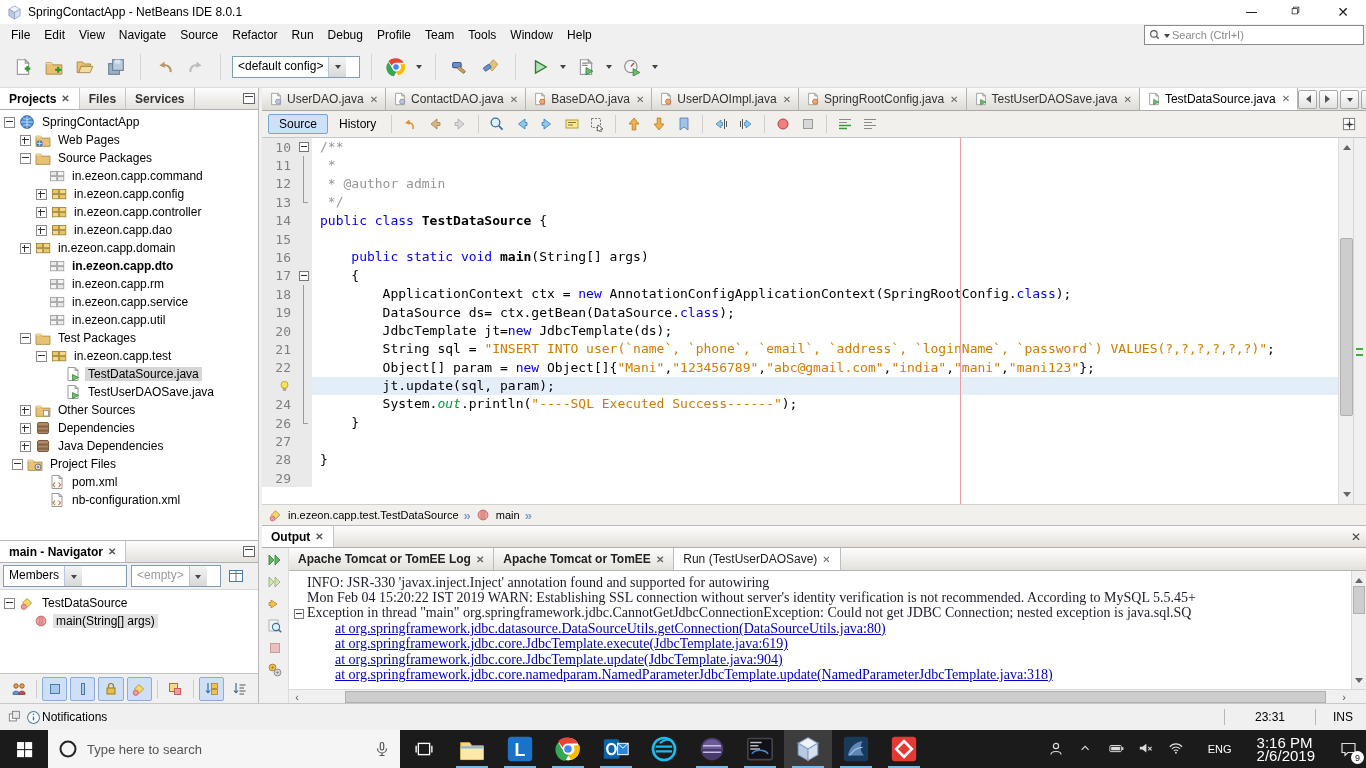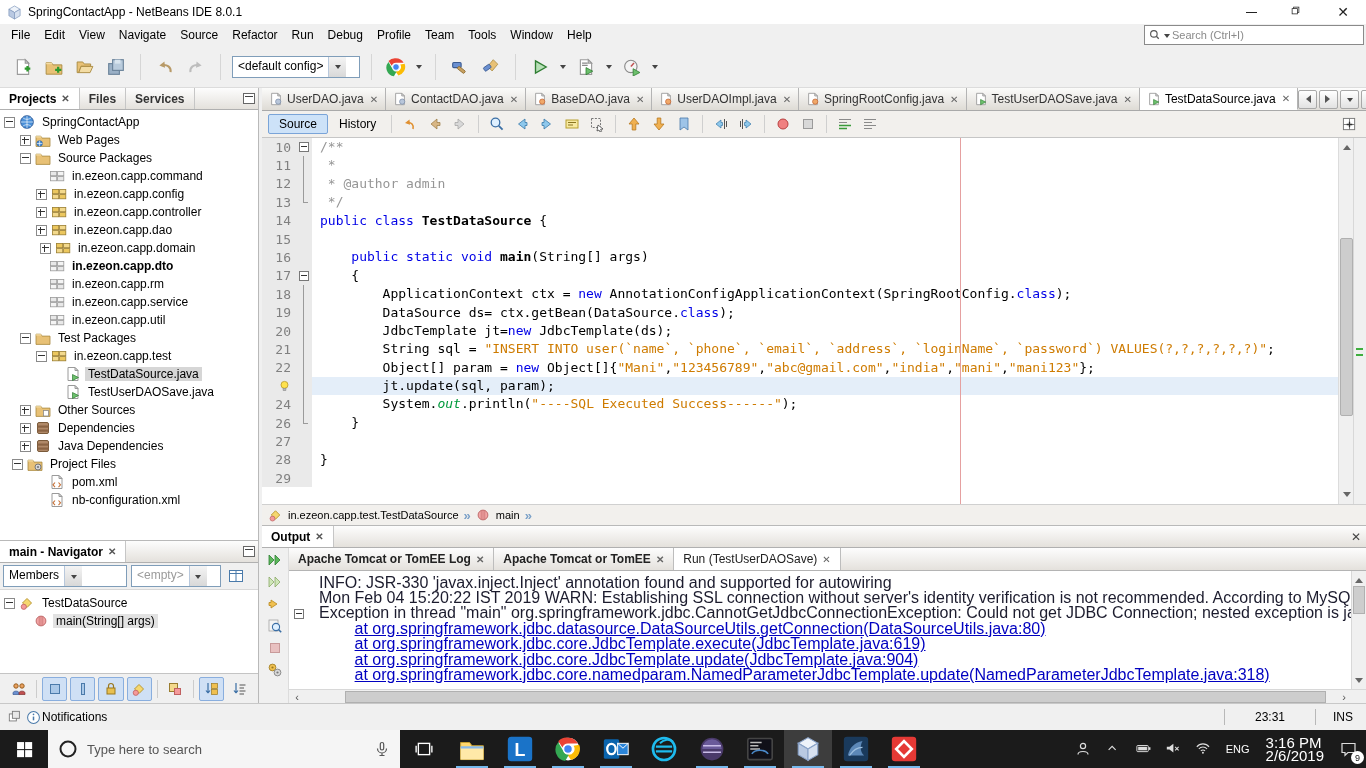"in.ezeon.capp.domain" div.trow { padding-left: 40px -> 20px }
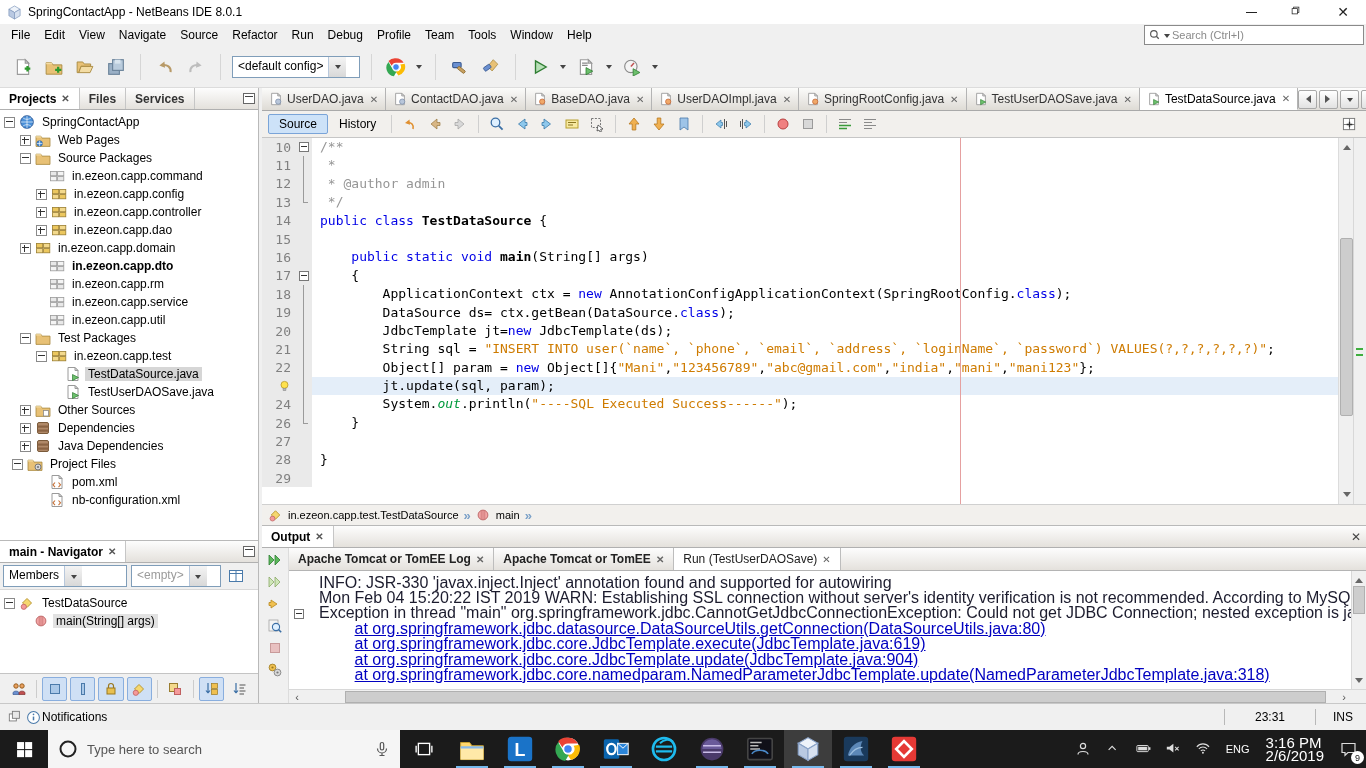"INFO: JSR-330 'javax.inject.Inject'" .otext { font-family: Liberation Sans, sans-serif -> Liberation Serif, serif; font-size: 16px -> 14px; margin: 12px -> 0 }
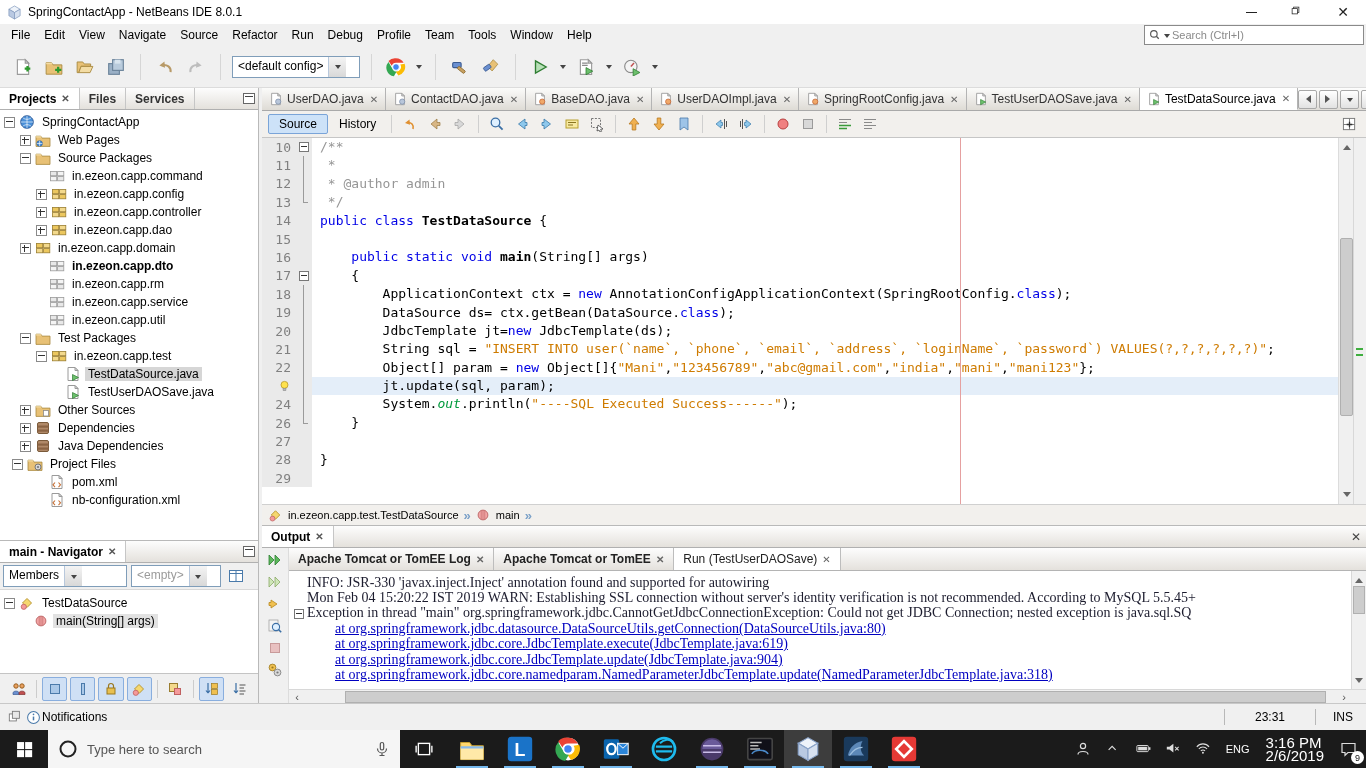"ENG" #tray { gap: 7px -> 16px }
